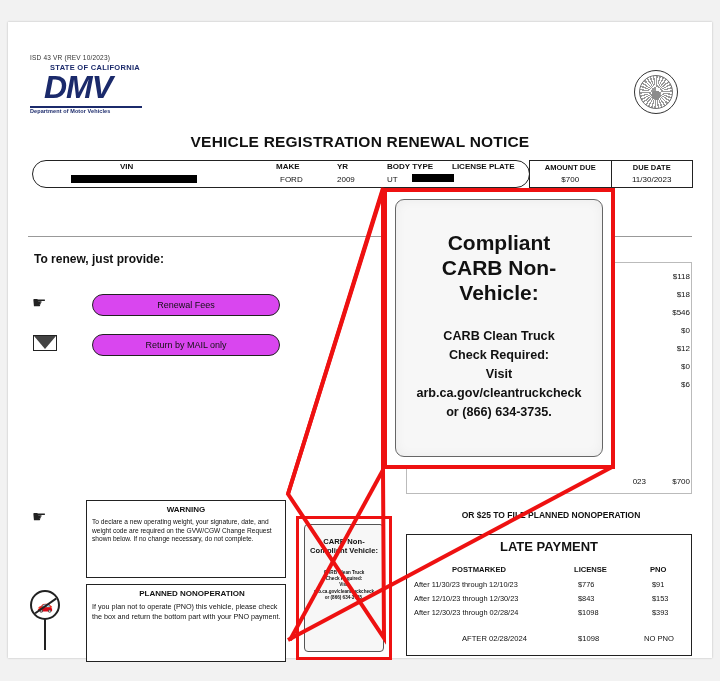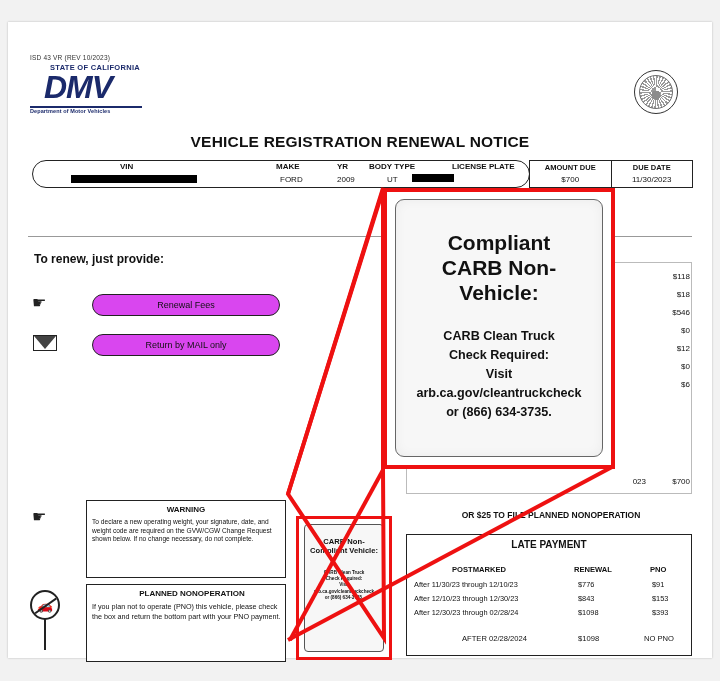"BODY TYPE" .l-body { left: 337px -> 355px }
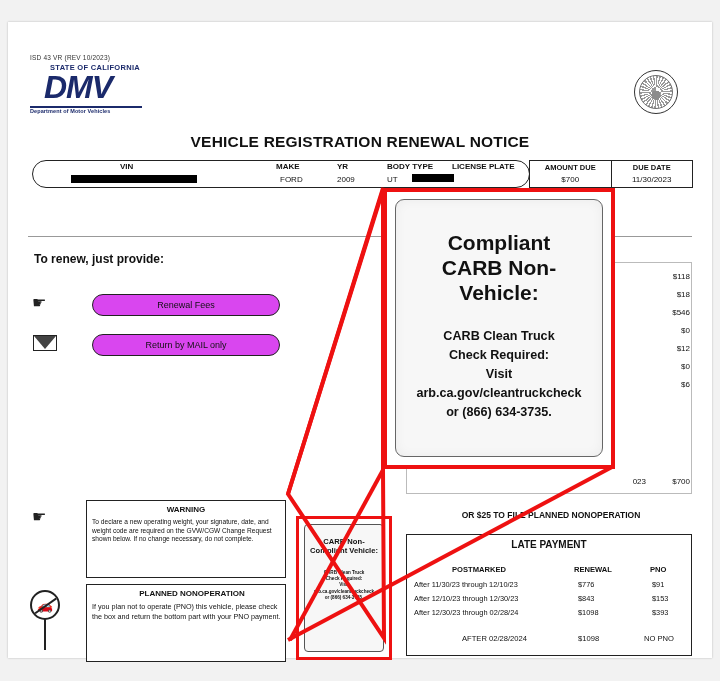"LATE PAYMENT" .late-title { font-size: 10px -> 13px }
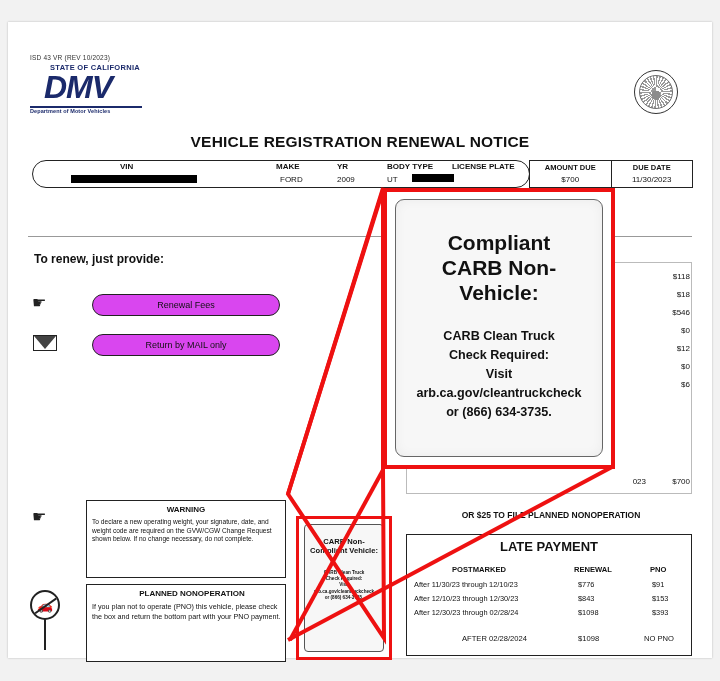"RENEWAL" span.lh-renew { text: RENEWAL -> LICENSE }
